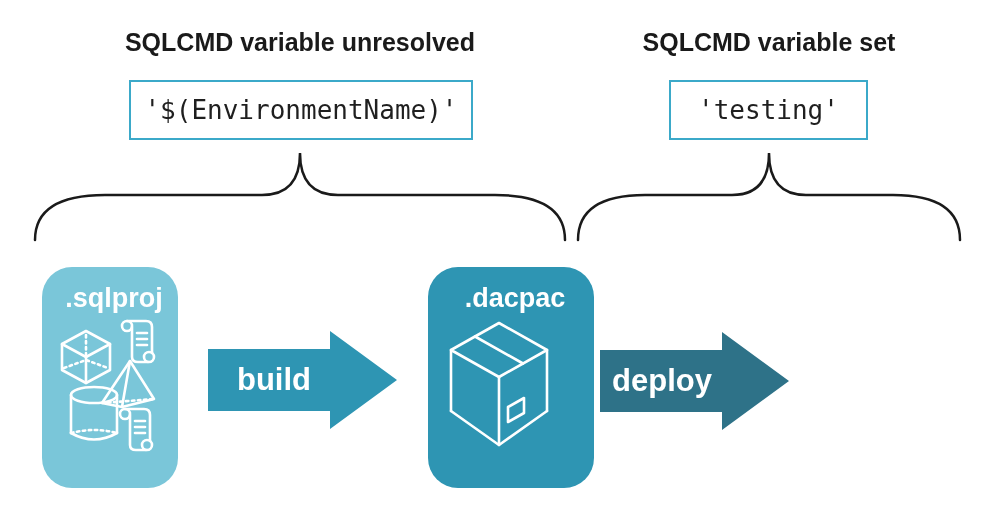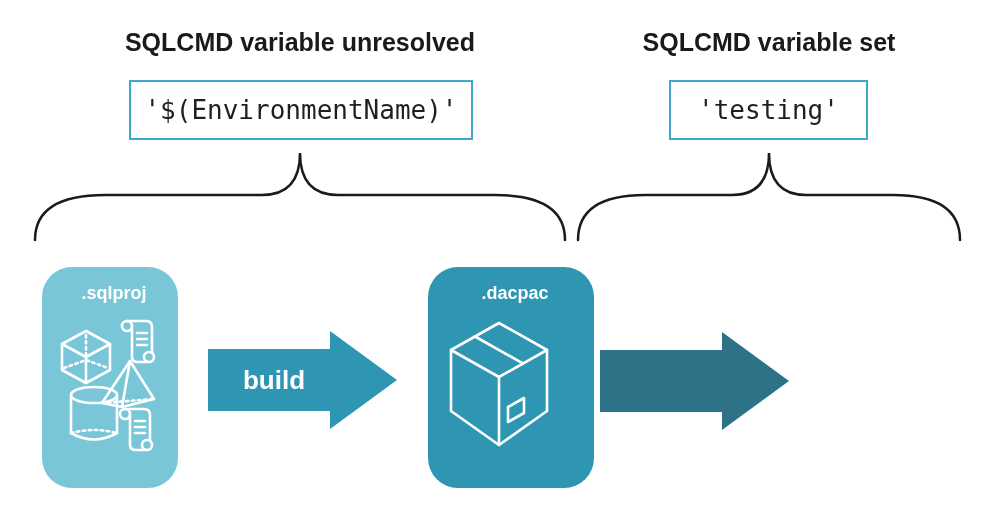".sqlproj" .node-label { font-size: 18px -> 27px }
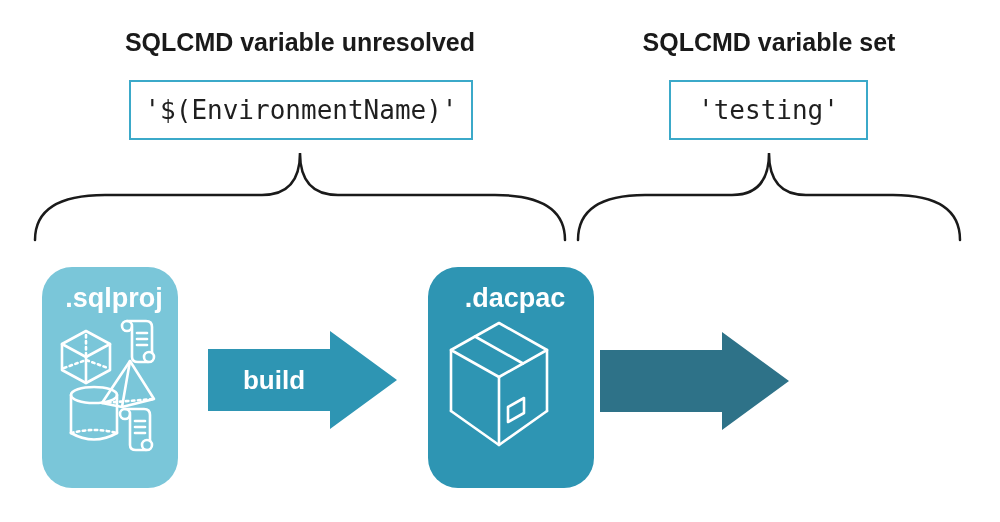"build" .arrow-label { font-size: 26px -> 31px }
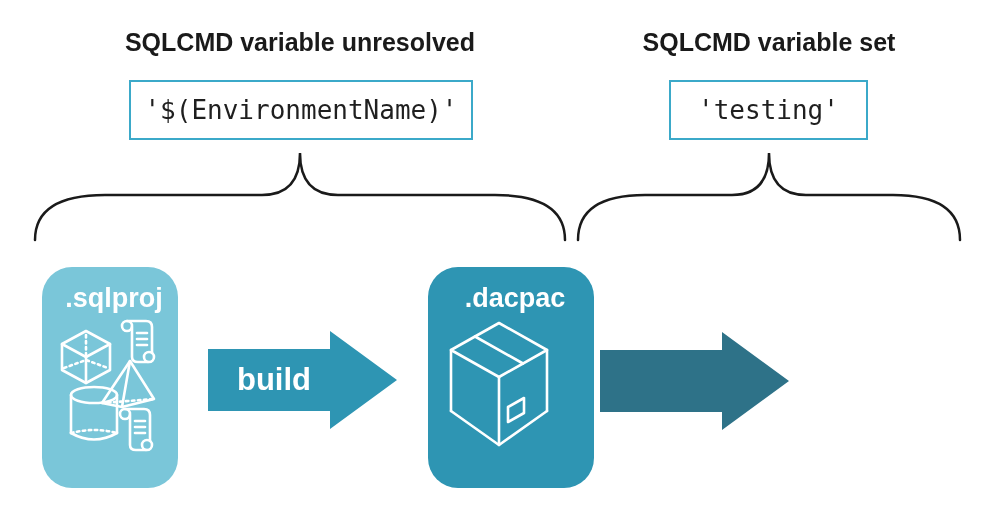"deploy" div.arrow-label { html: none -> <div>deploy</div> }
